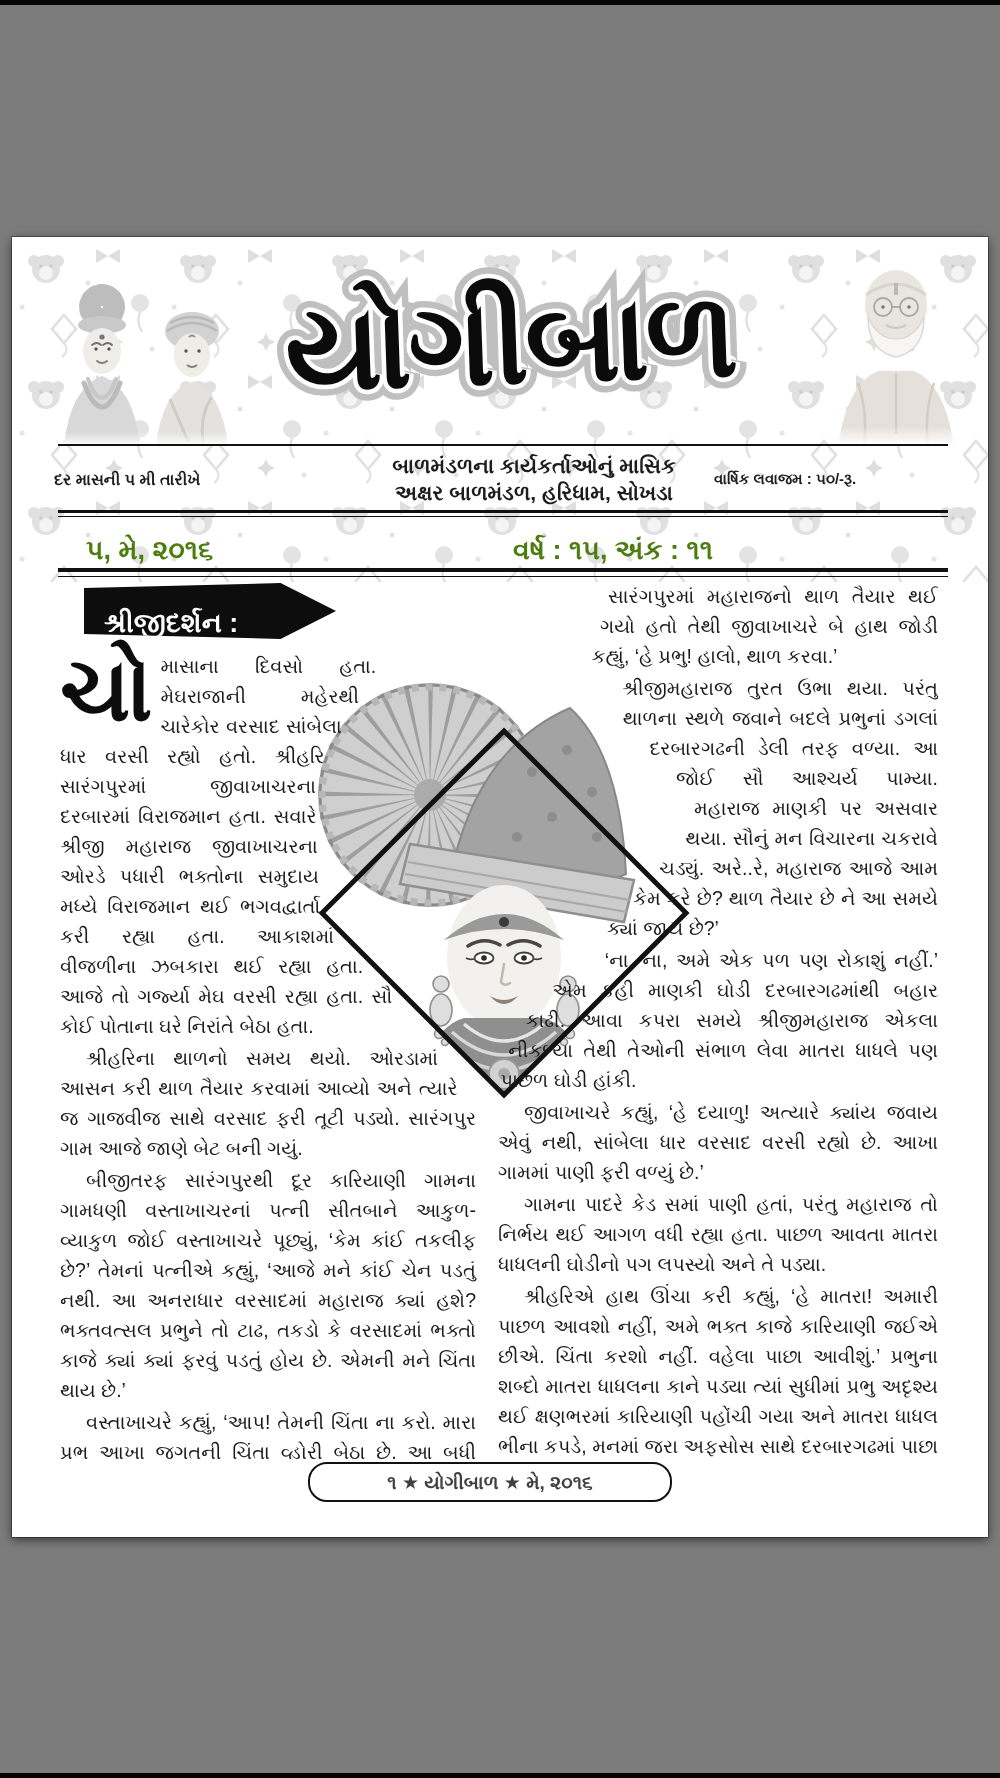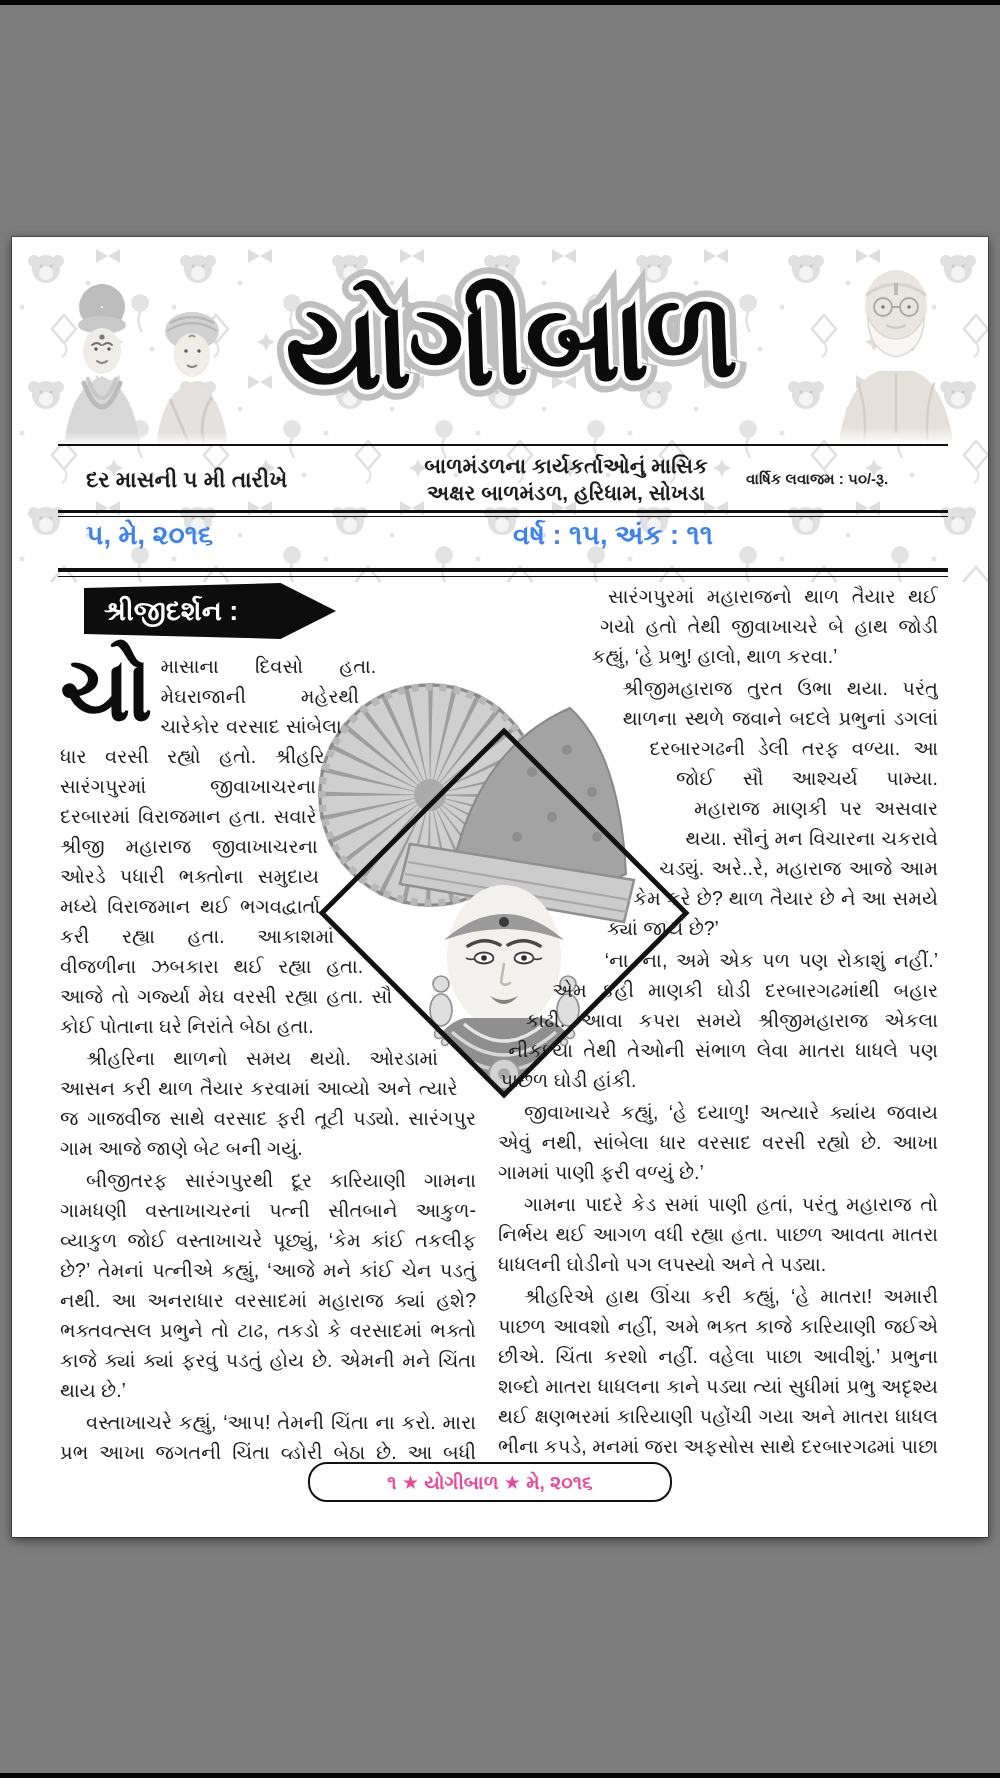"દર માસની પ મી તારીખે" .info-left { font-size: 22px -> 16px; padding-left: 74px -> 42px }
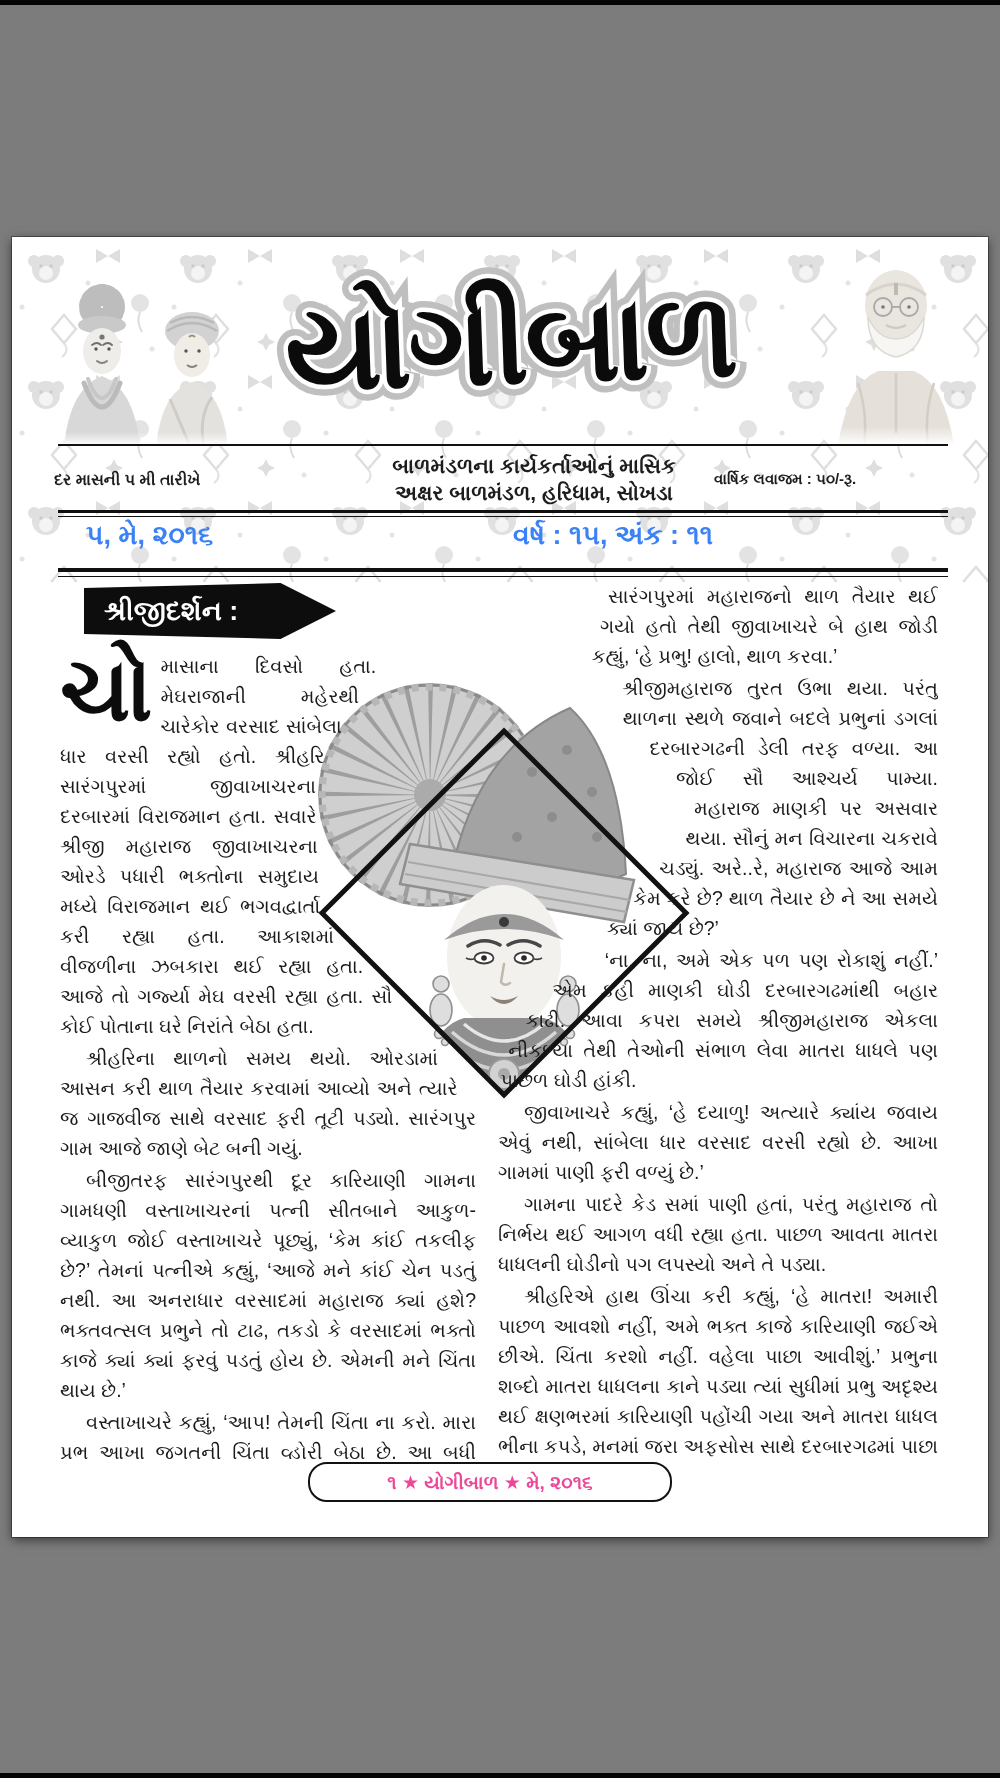"પ, મે, ૨૦૧૬" .date-row { align-items: flex-start -> flex-end; color: #3b82f6 -> #4d7c0f }
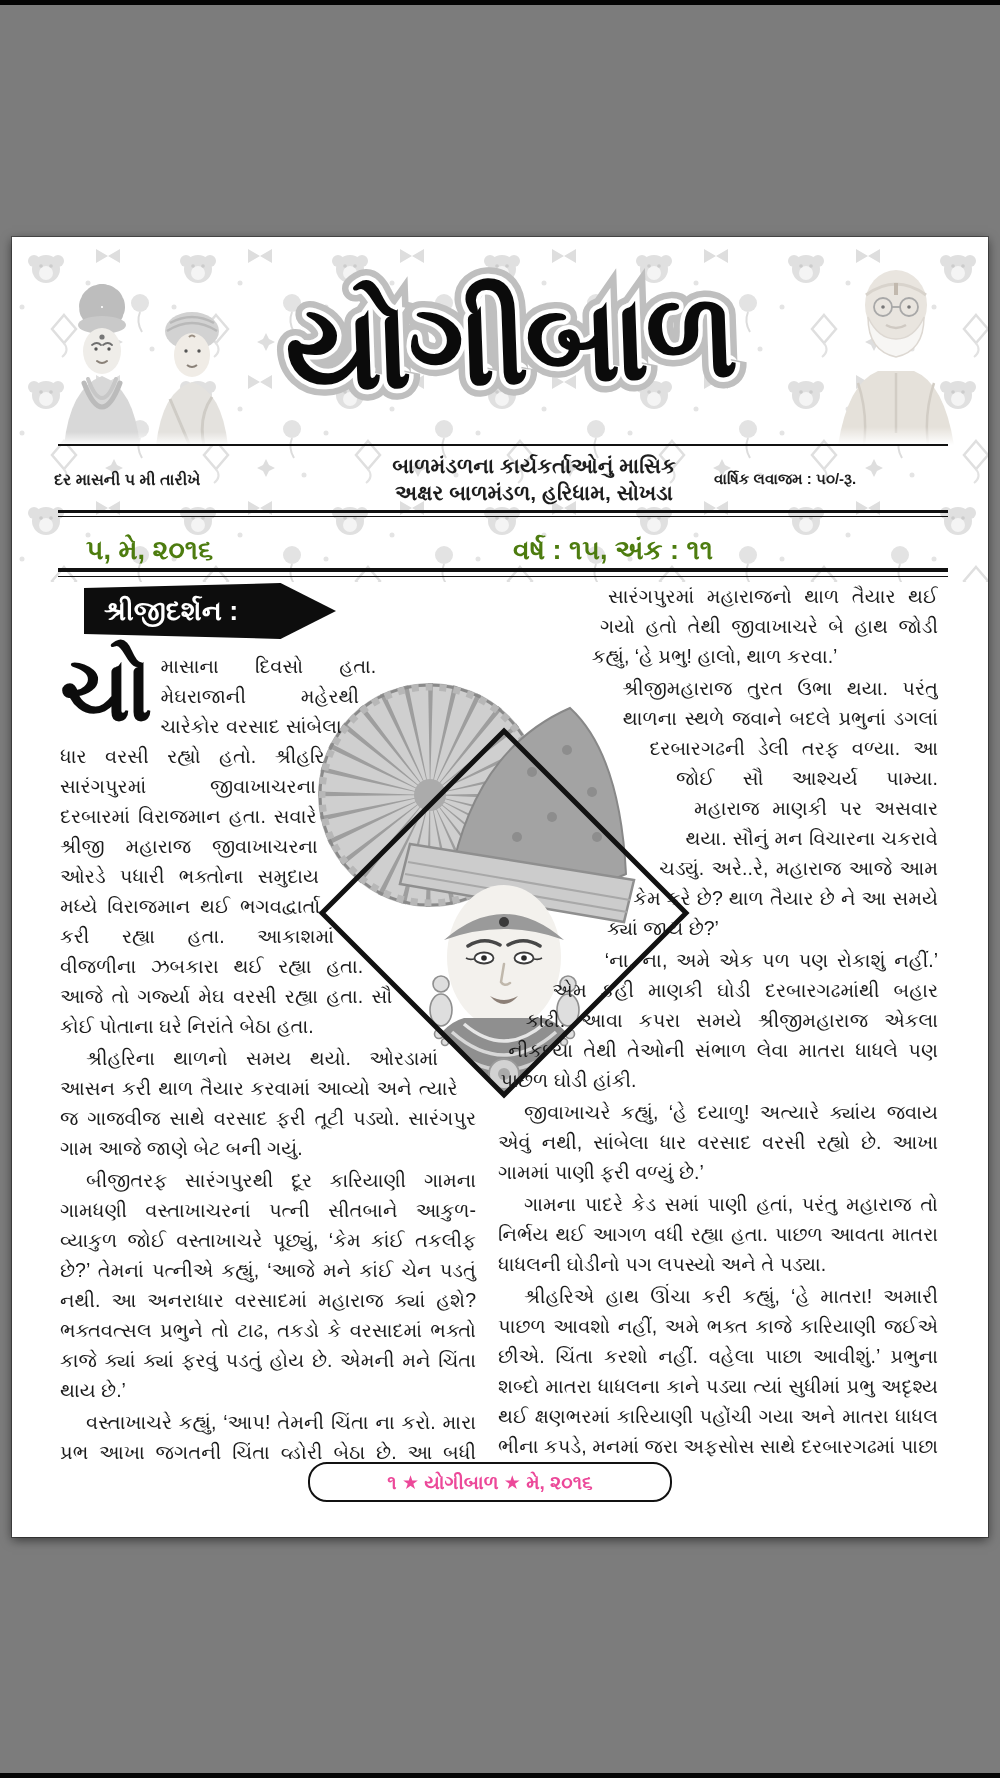"શ્રીજીદર્શન :" .banner-left { align-items: none -> flex-end }
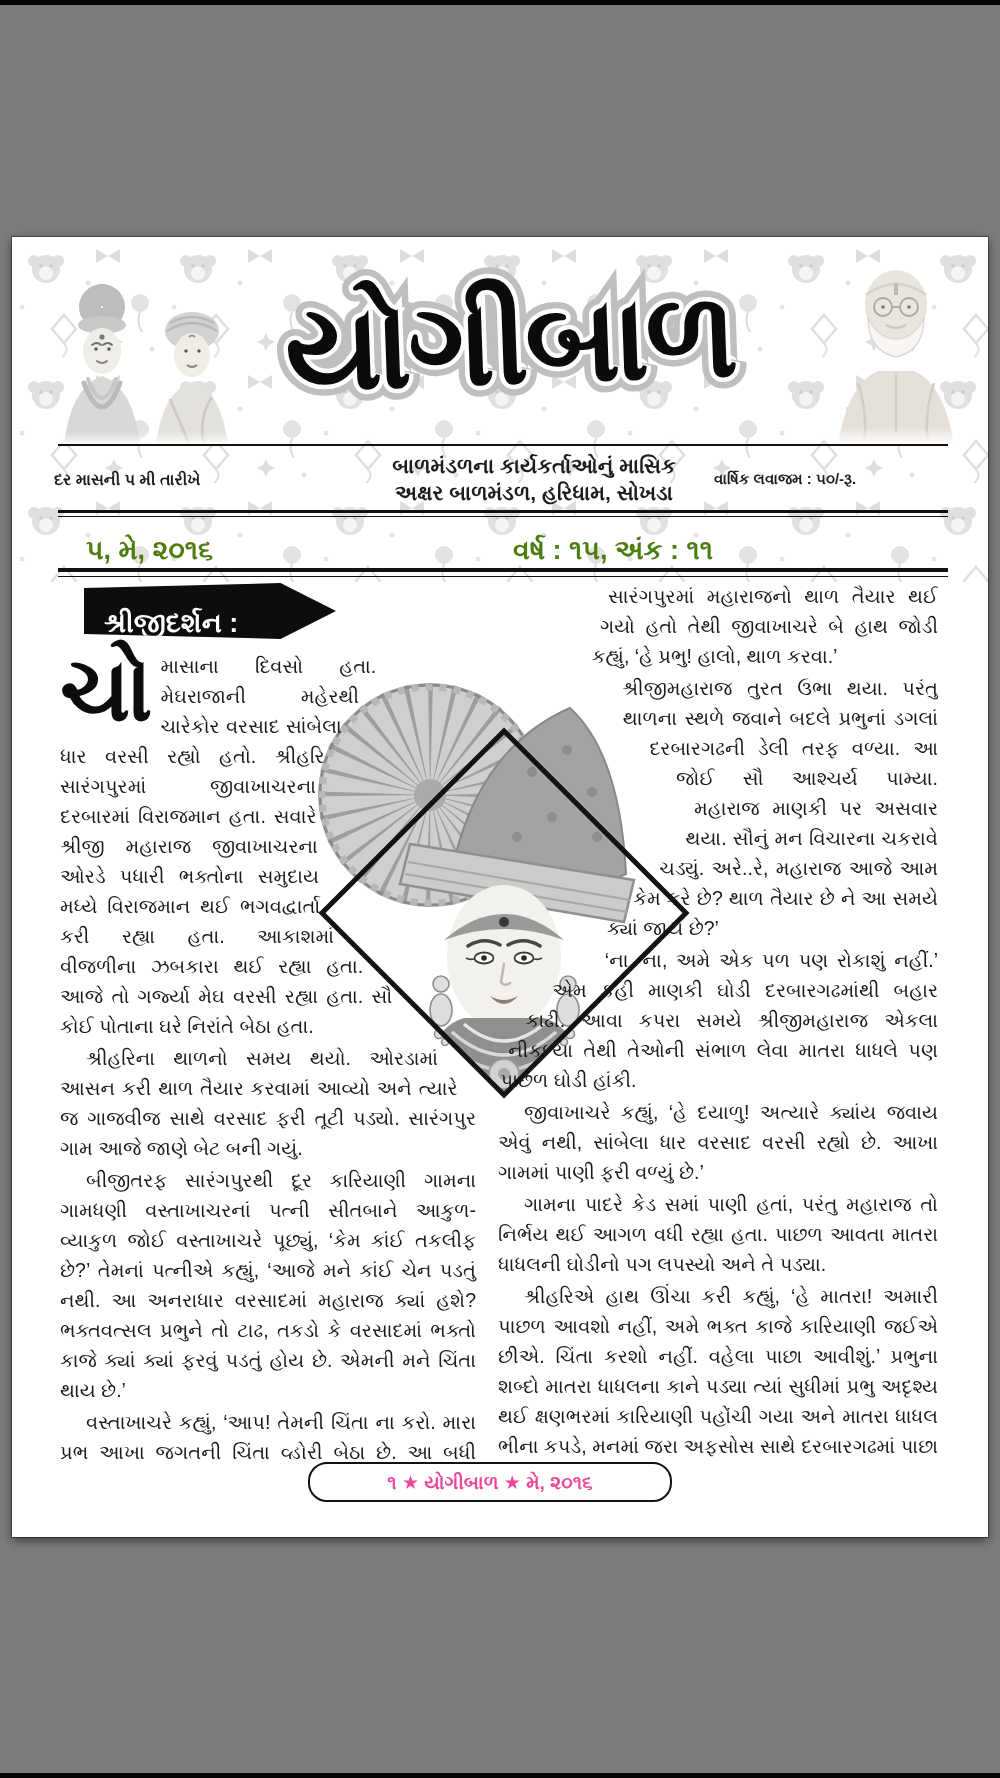"૧ ★ યોગીબાળ ★ મે," .footer-pill { color: #ec4899 -> #404040 }
